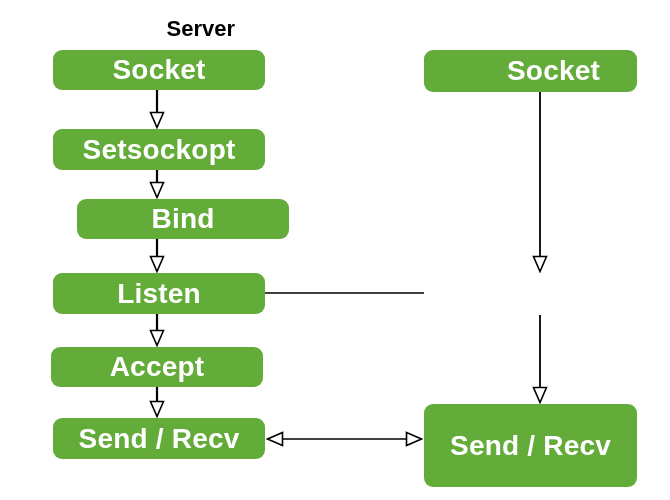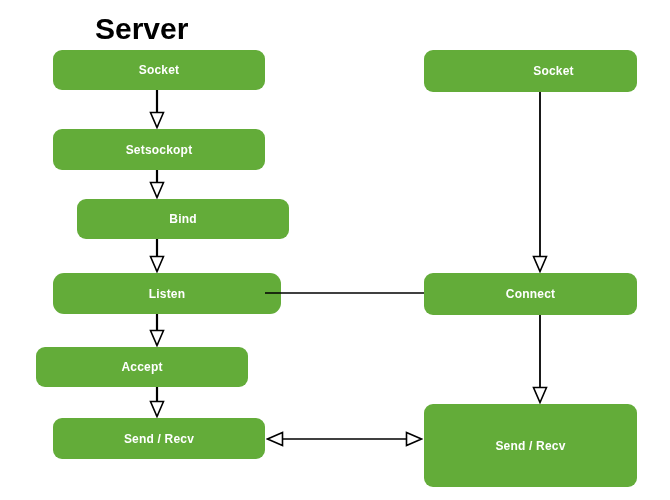"Server" .col-title { font-size: 30px -> 22px; text-align: left -> right }
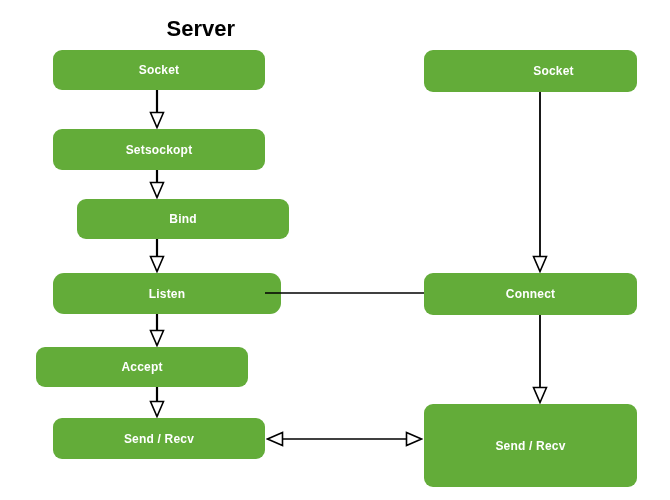"Socket" .box { font-size: 12px -> 28px }
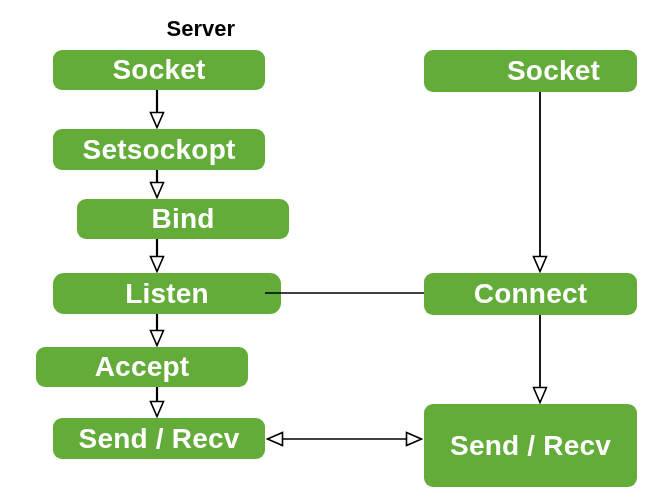"Listen" .b-s4 { border-radius: 11px -> none; width: 228px -> 212px }
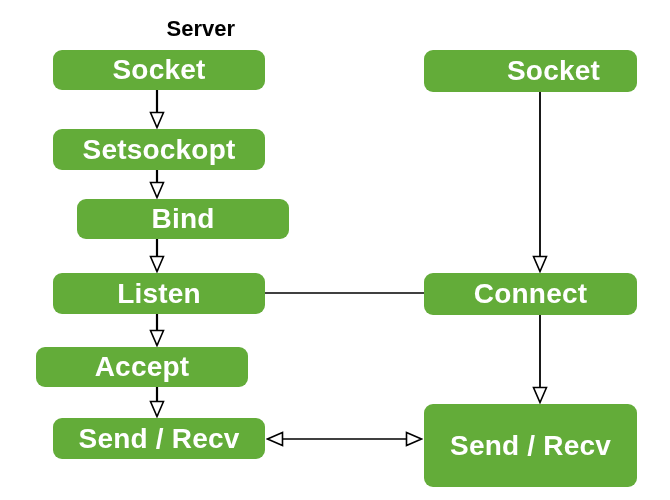"Connect" div.box { html: <div> <span>Connect</span> </div> -> none }
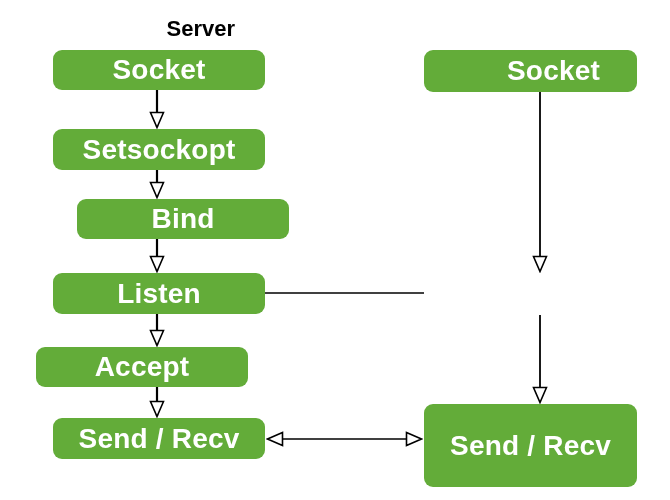"Accept" .b-s5 { left: 36px -> 51px }
